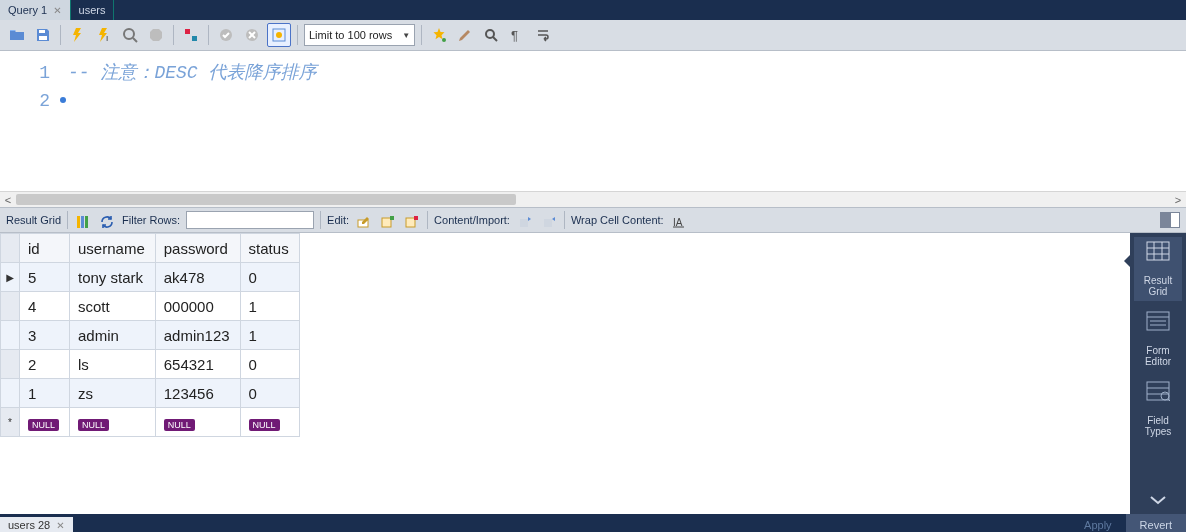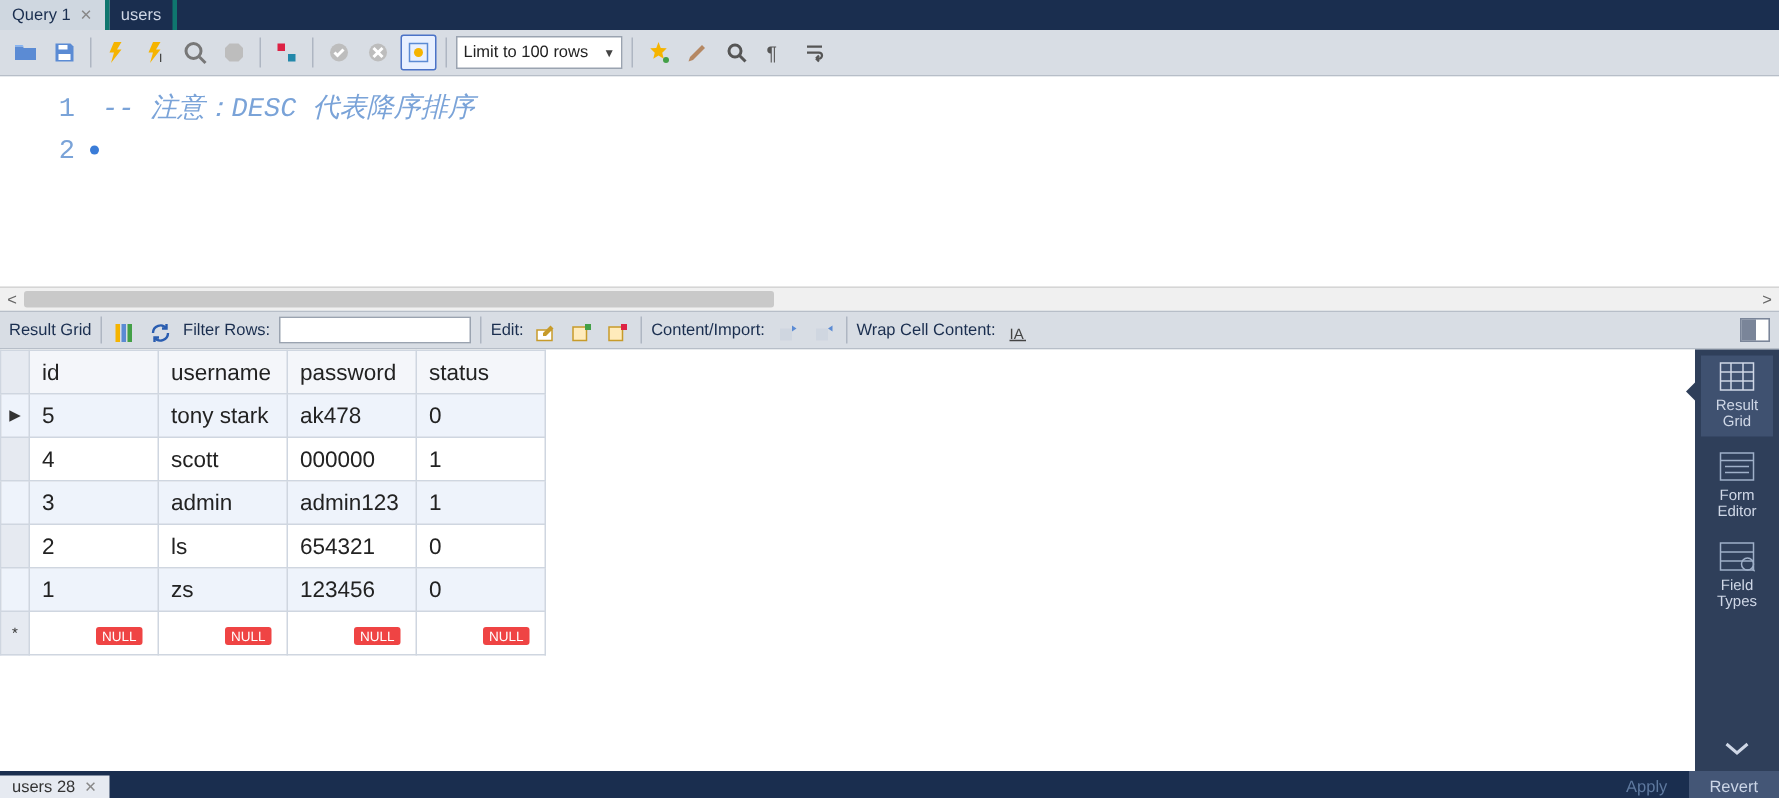"Query 1" .tab { border-right: 3px solid #0f766e -> 1px solid #0f766e }
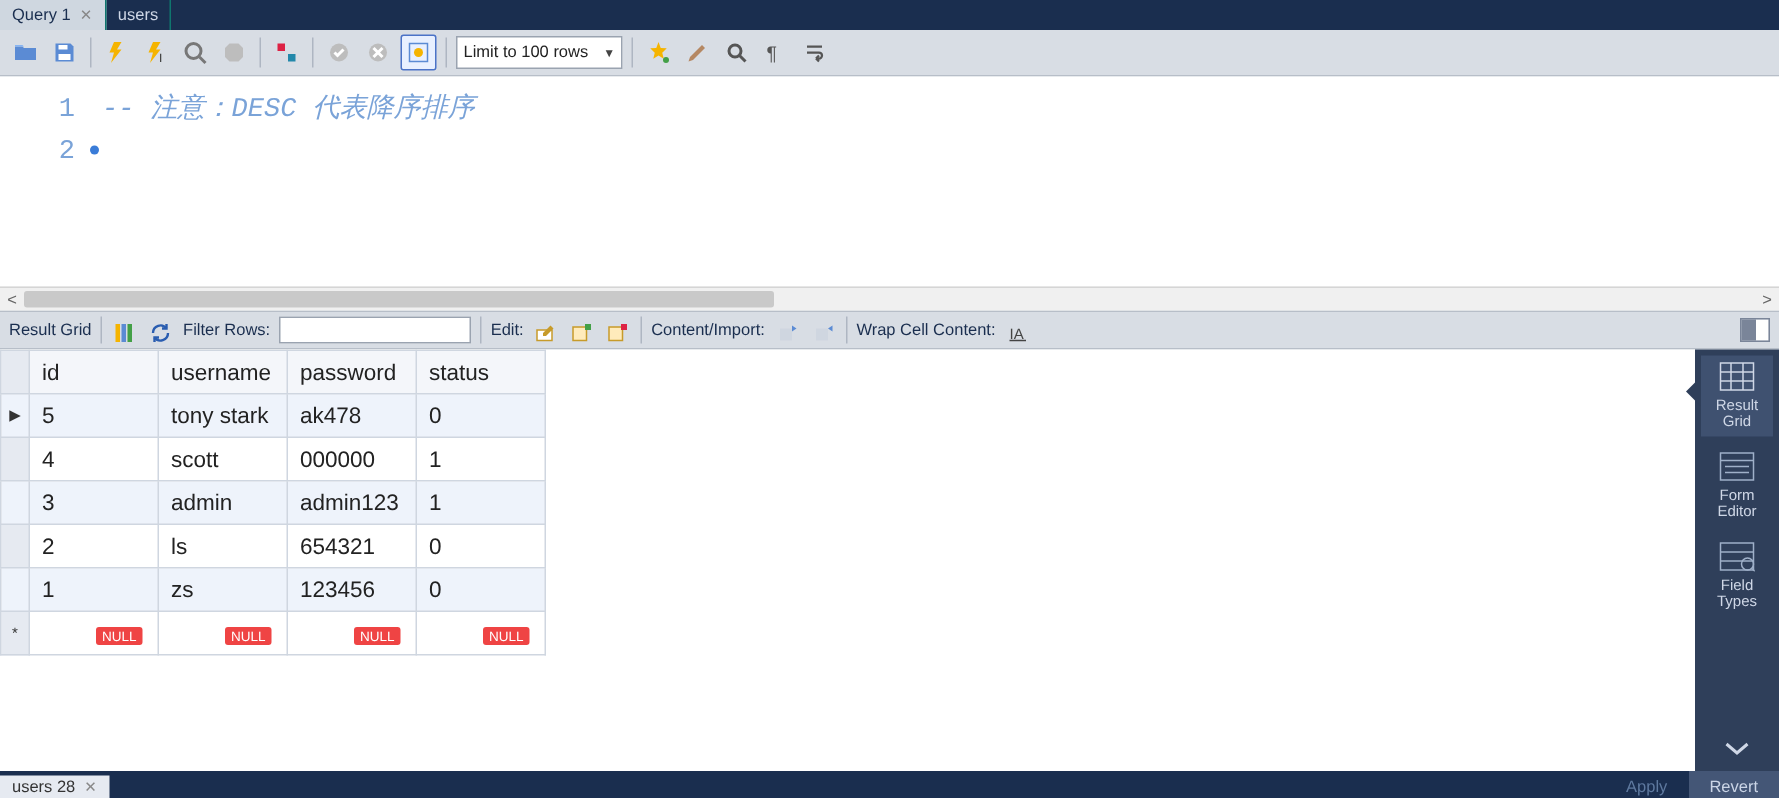"Result" .side-tab { gap: 4px -> 14px }
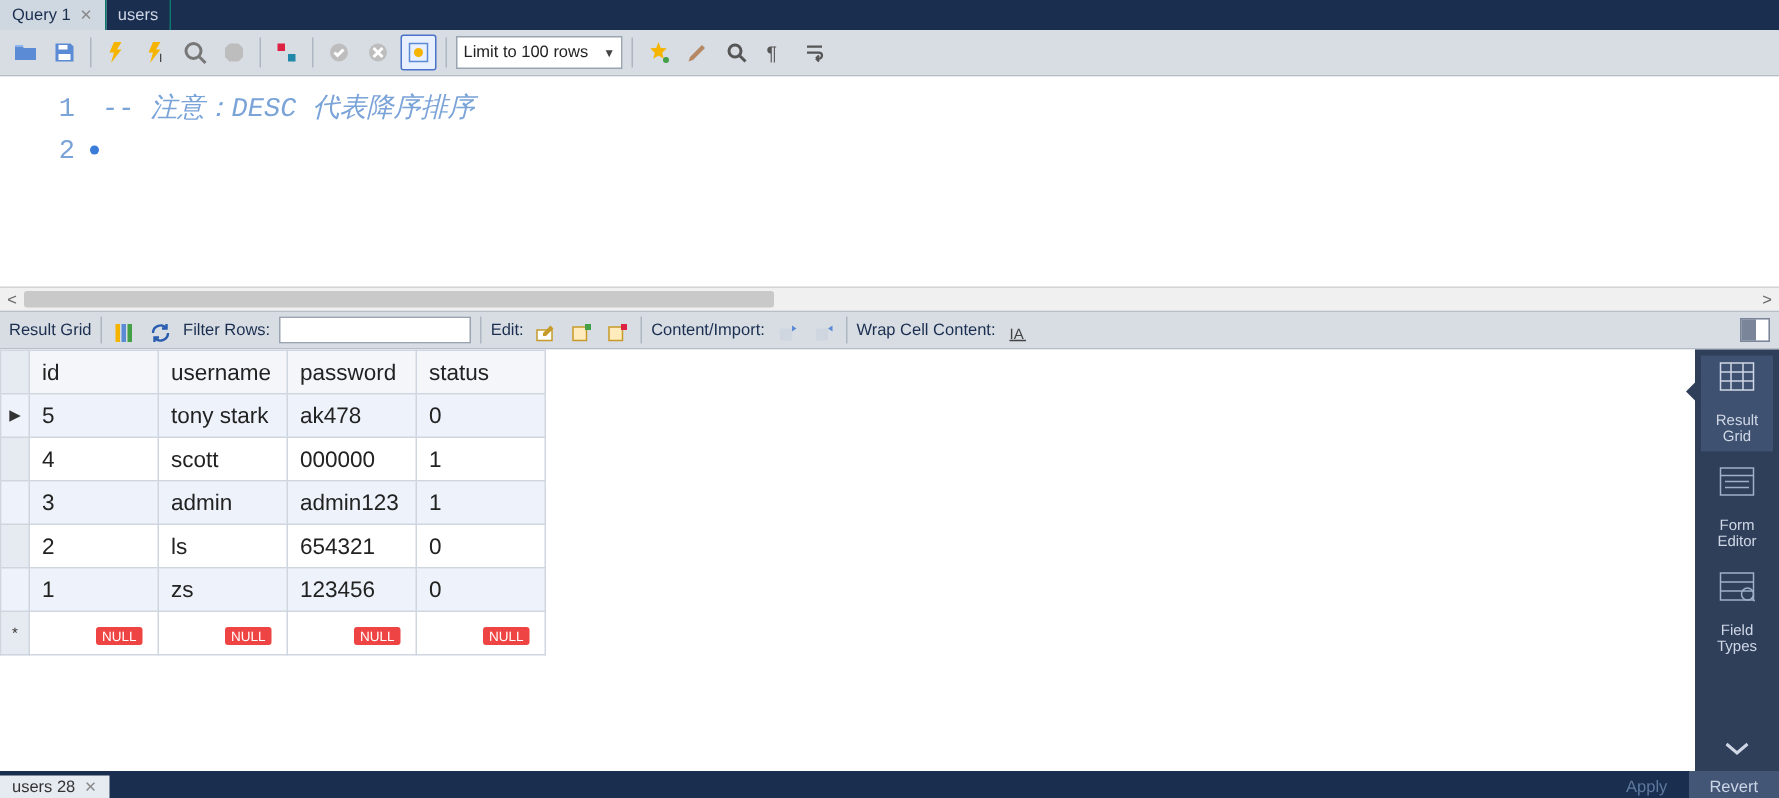"NULL" .null-pill { background: #ef4444 -> #701a75; margin-left: 36px -> none }
